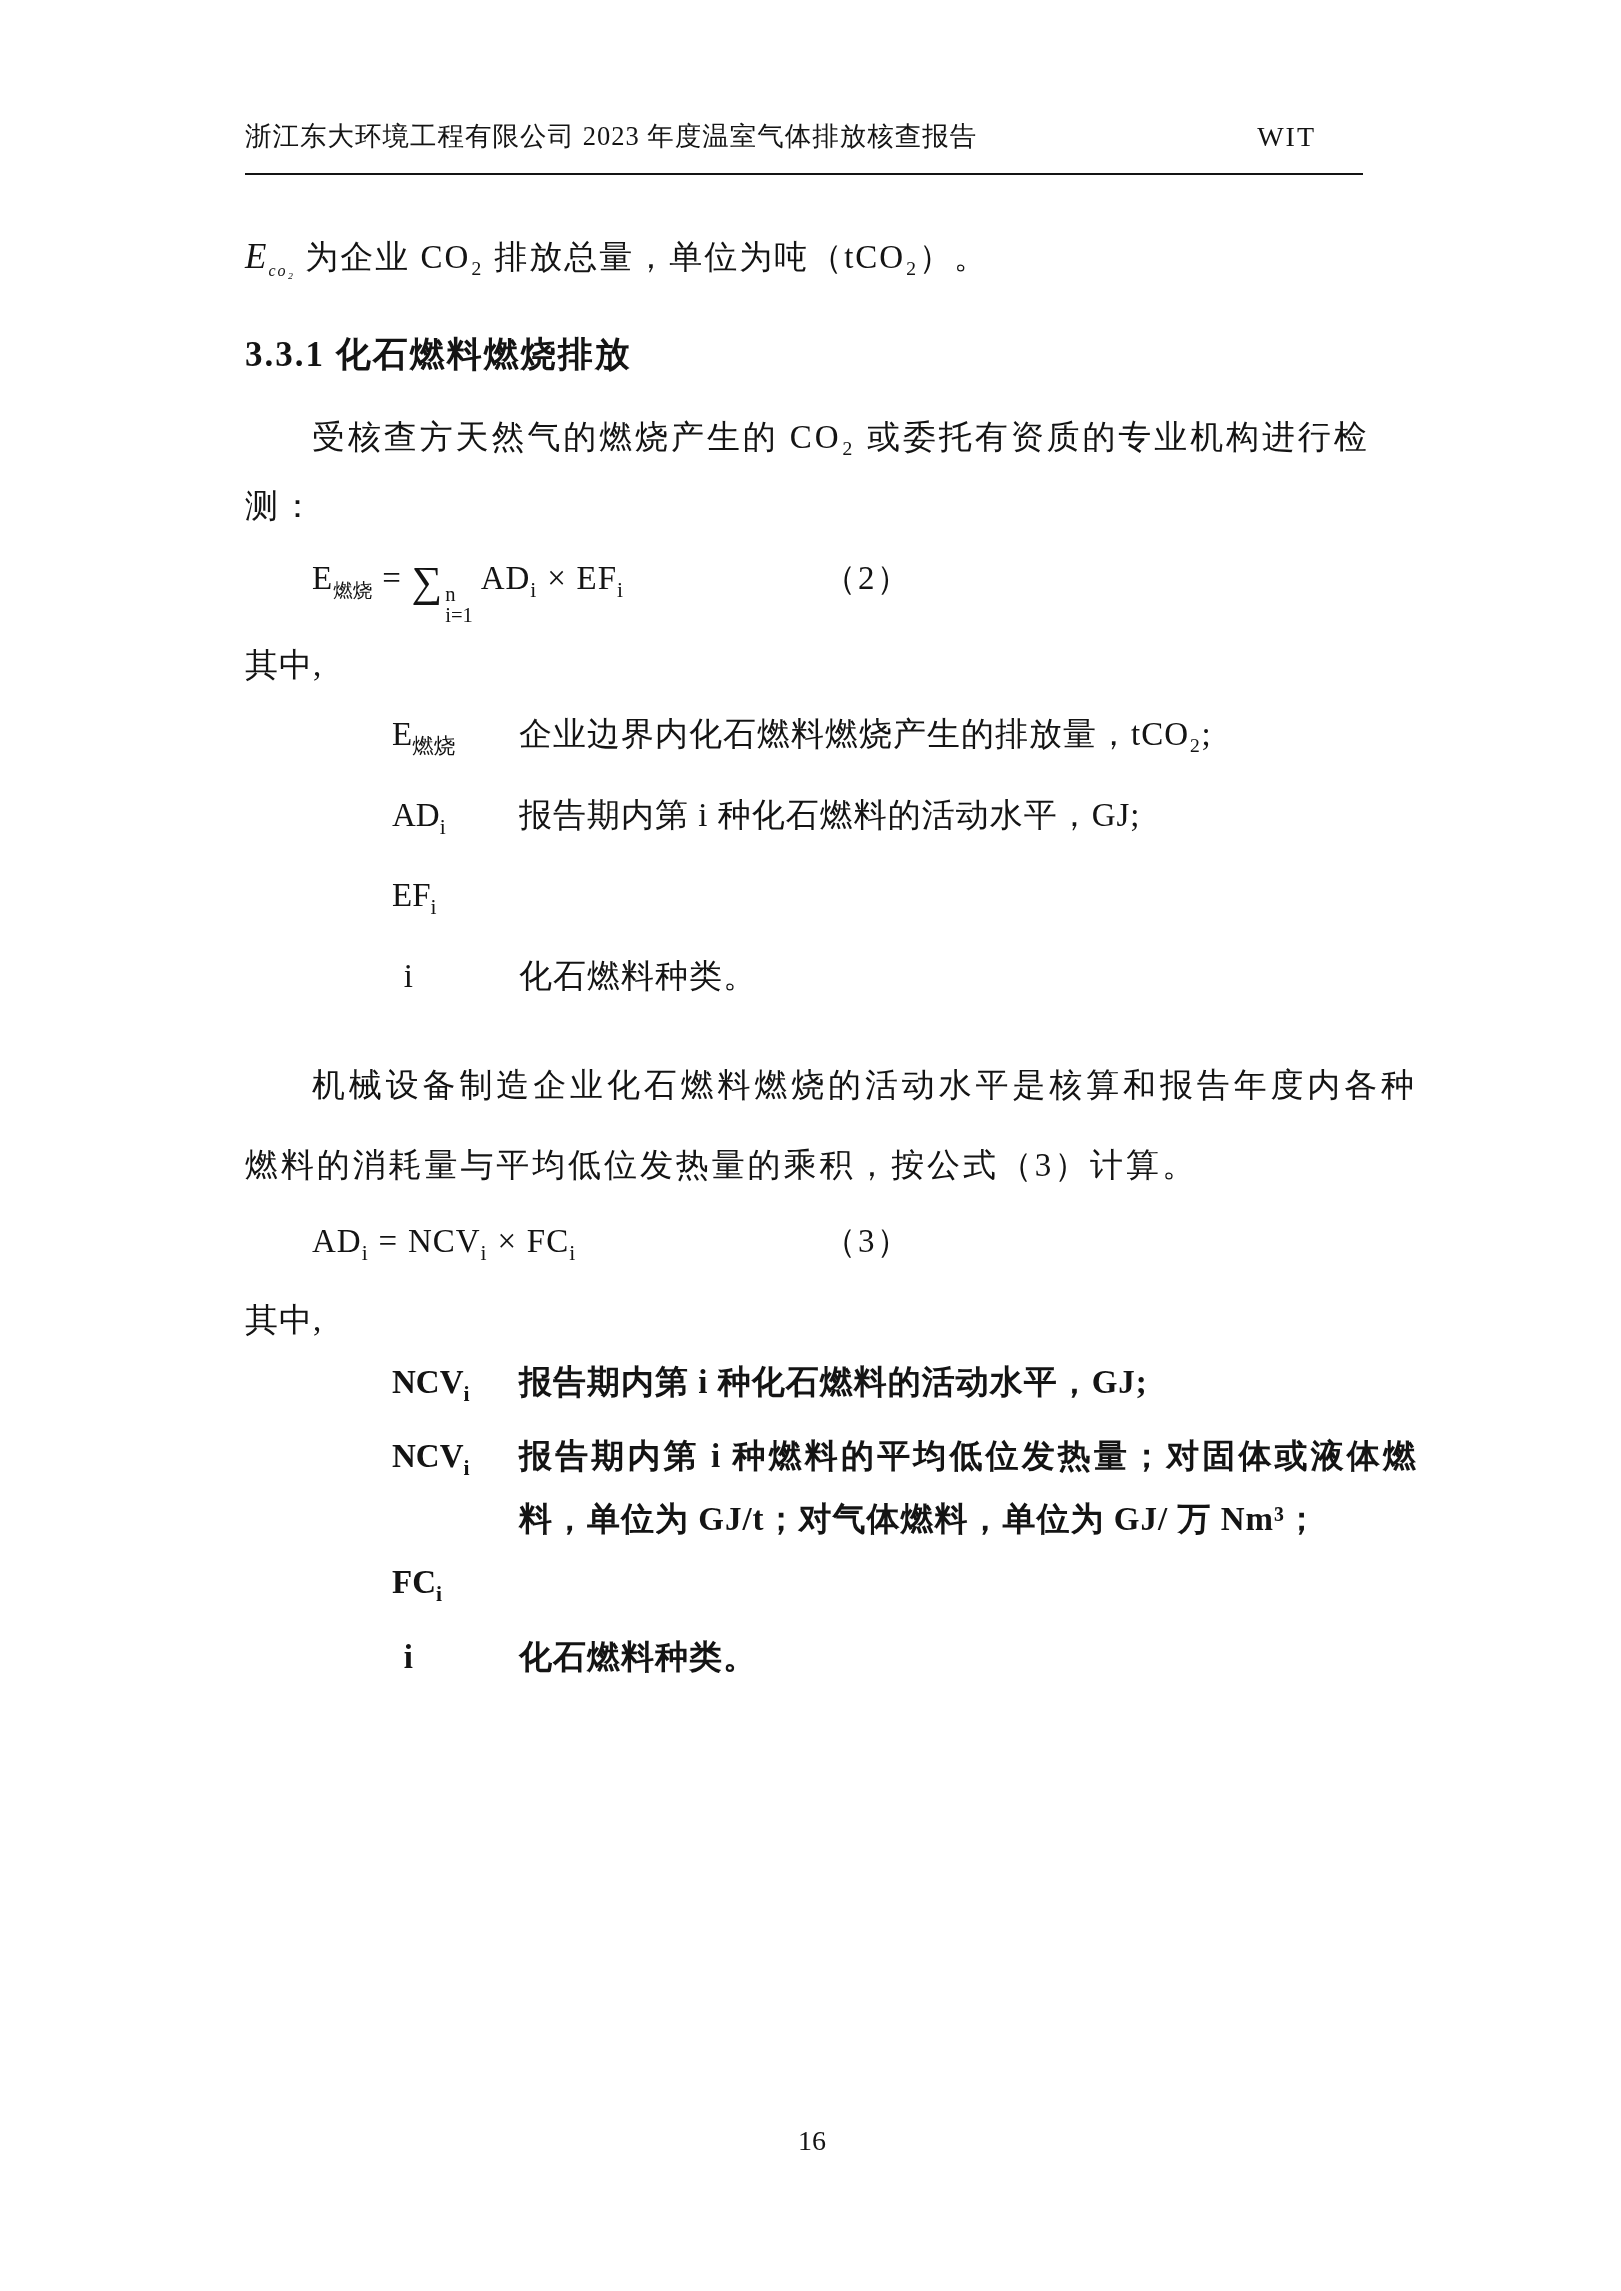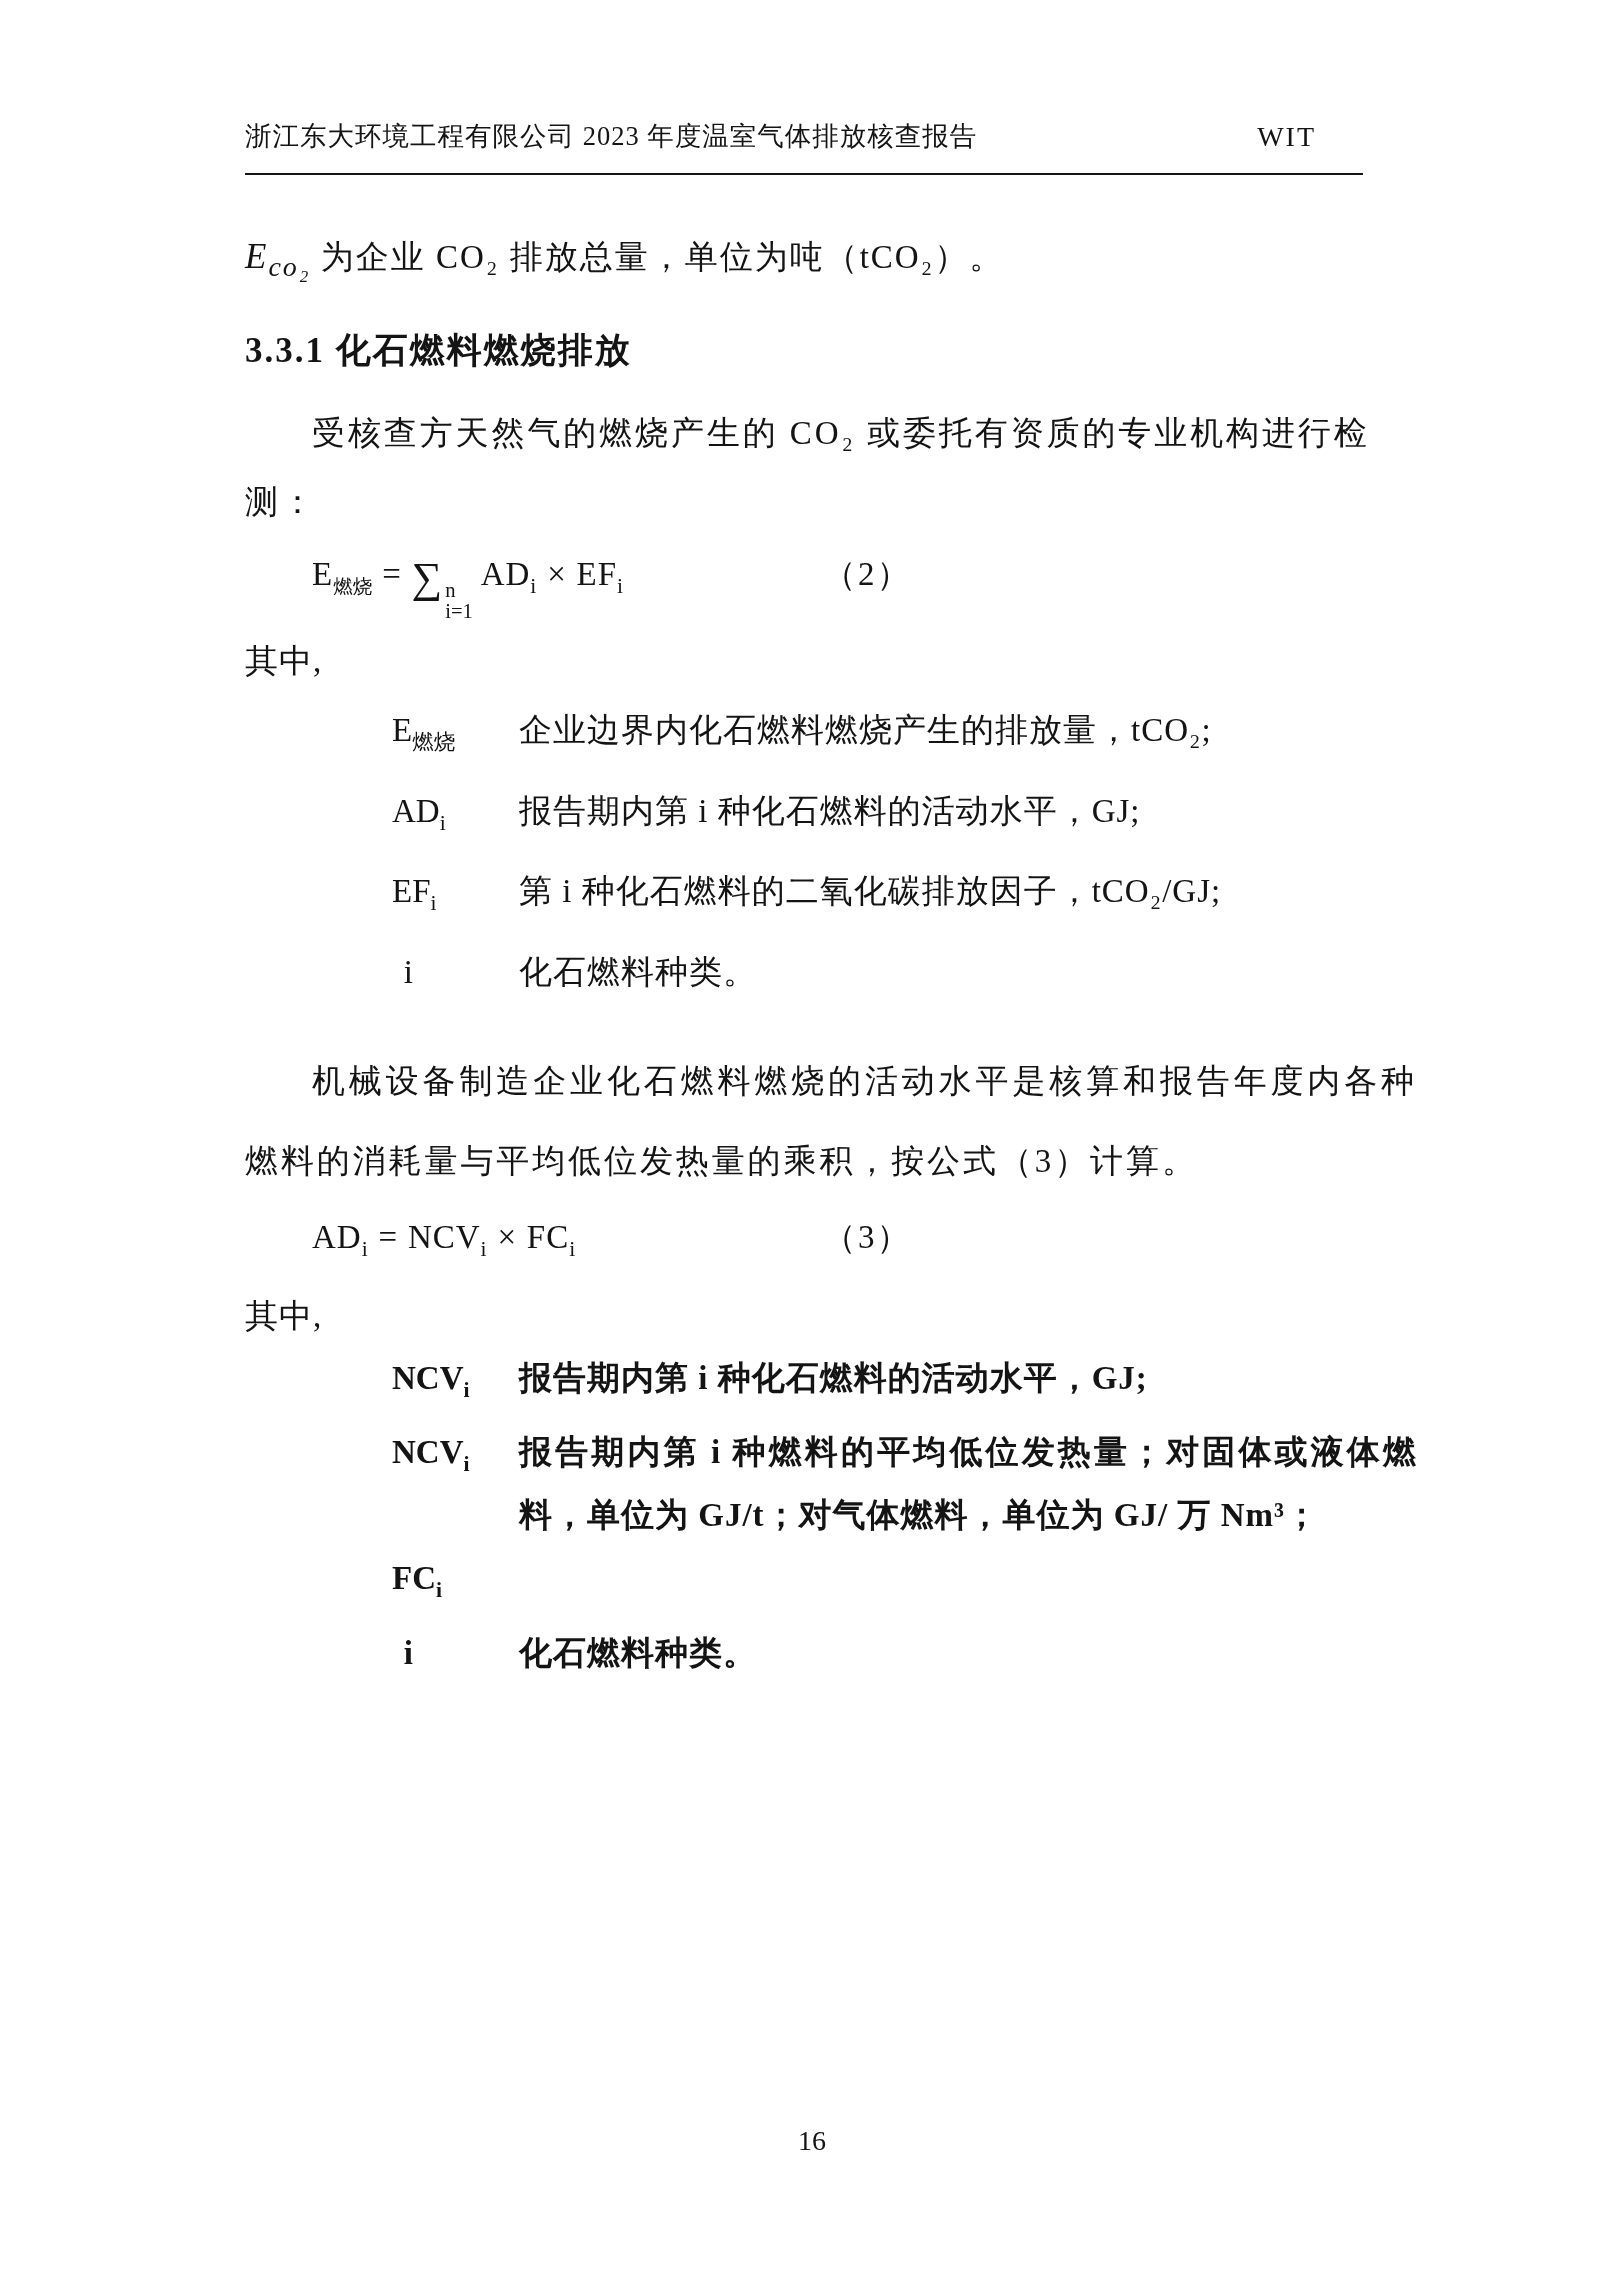"co₂" .isub { font-size: 28px -> 16px }
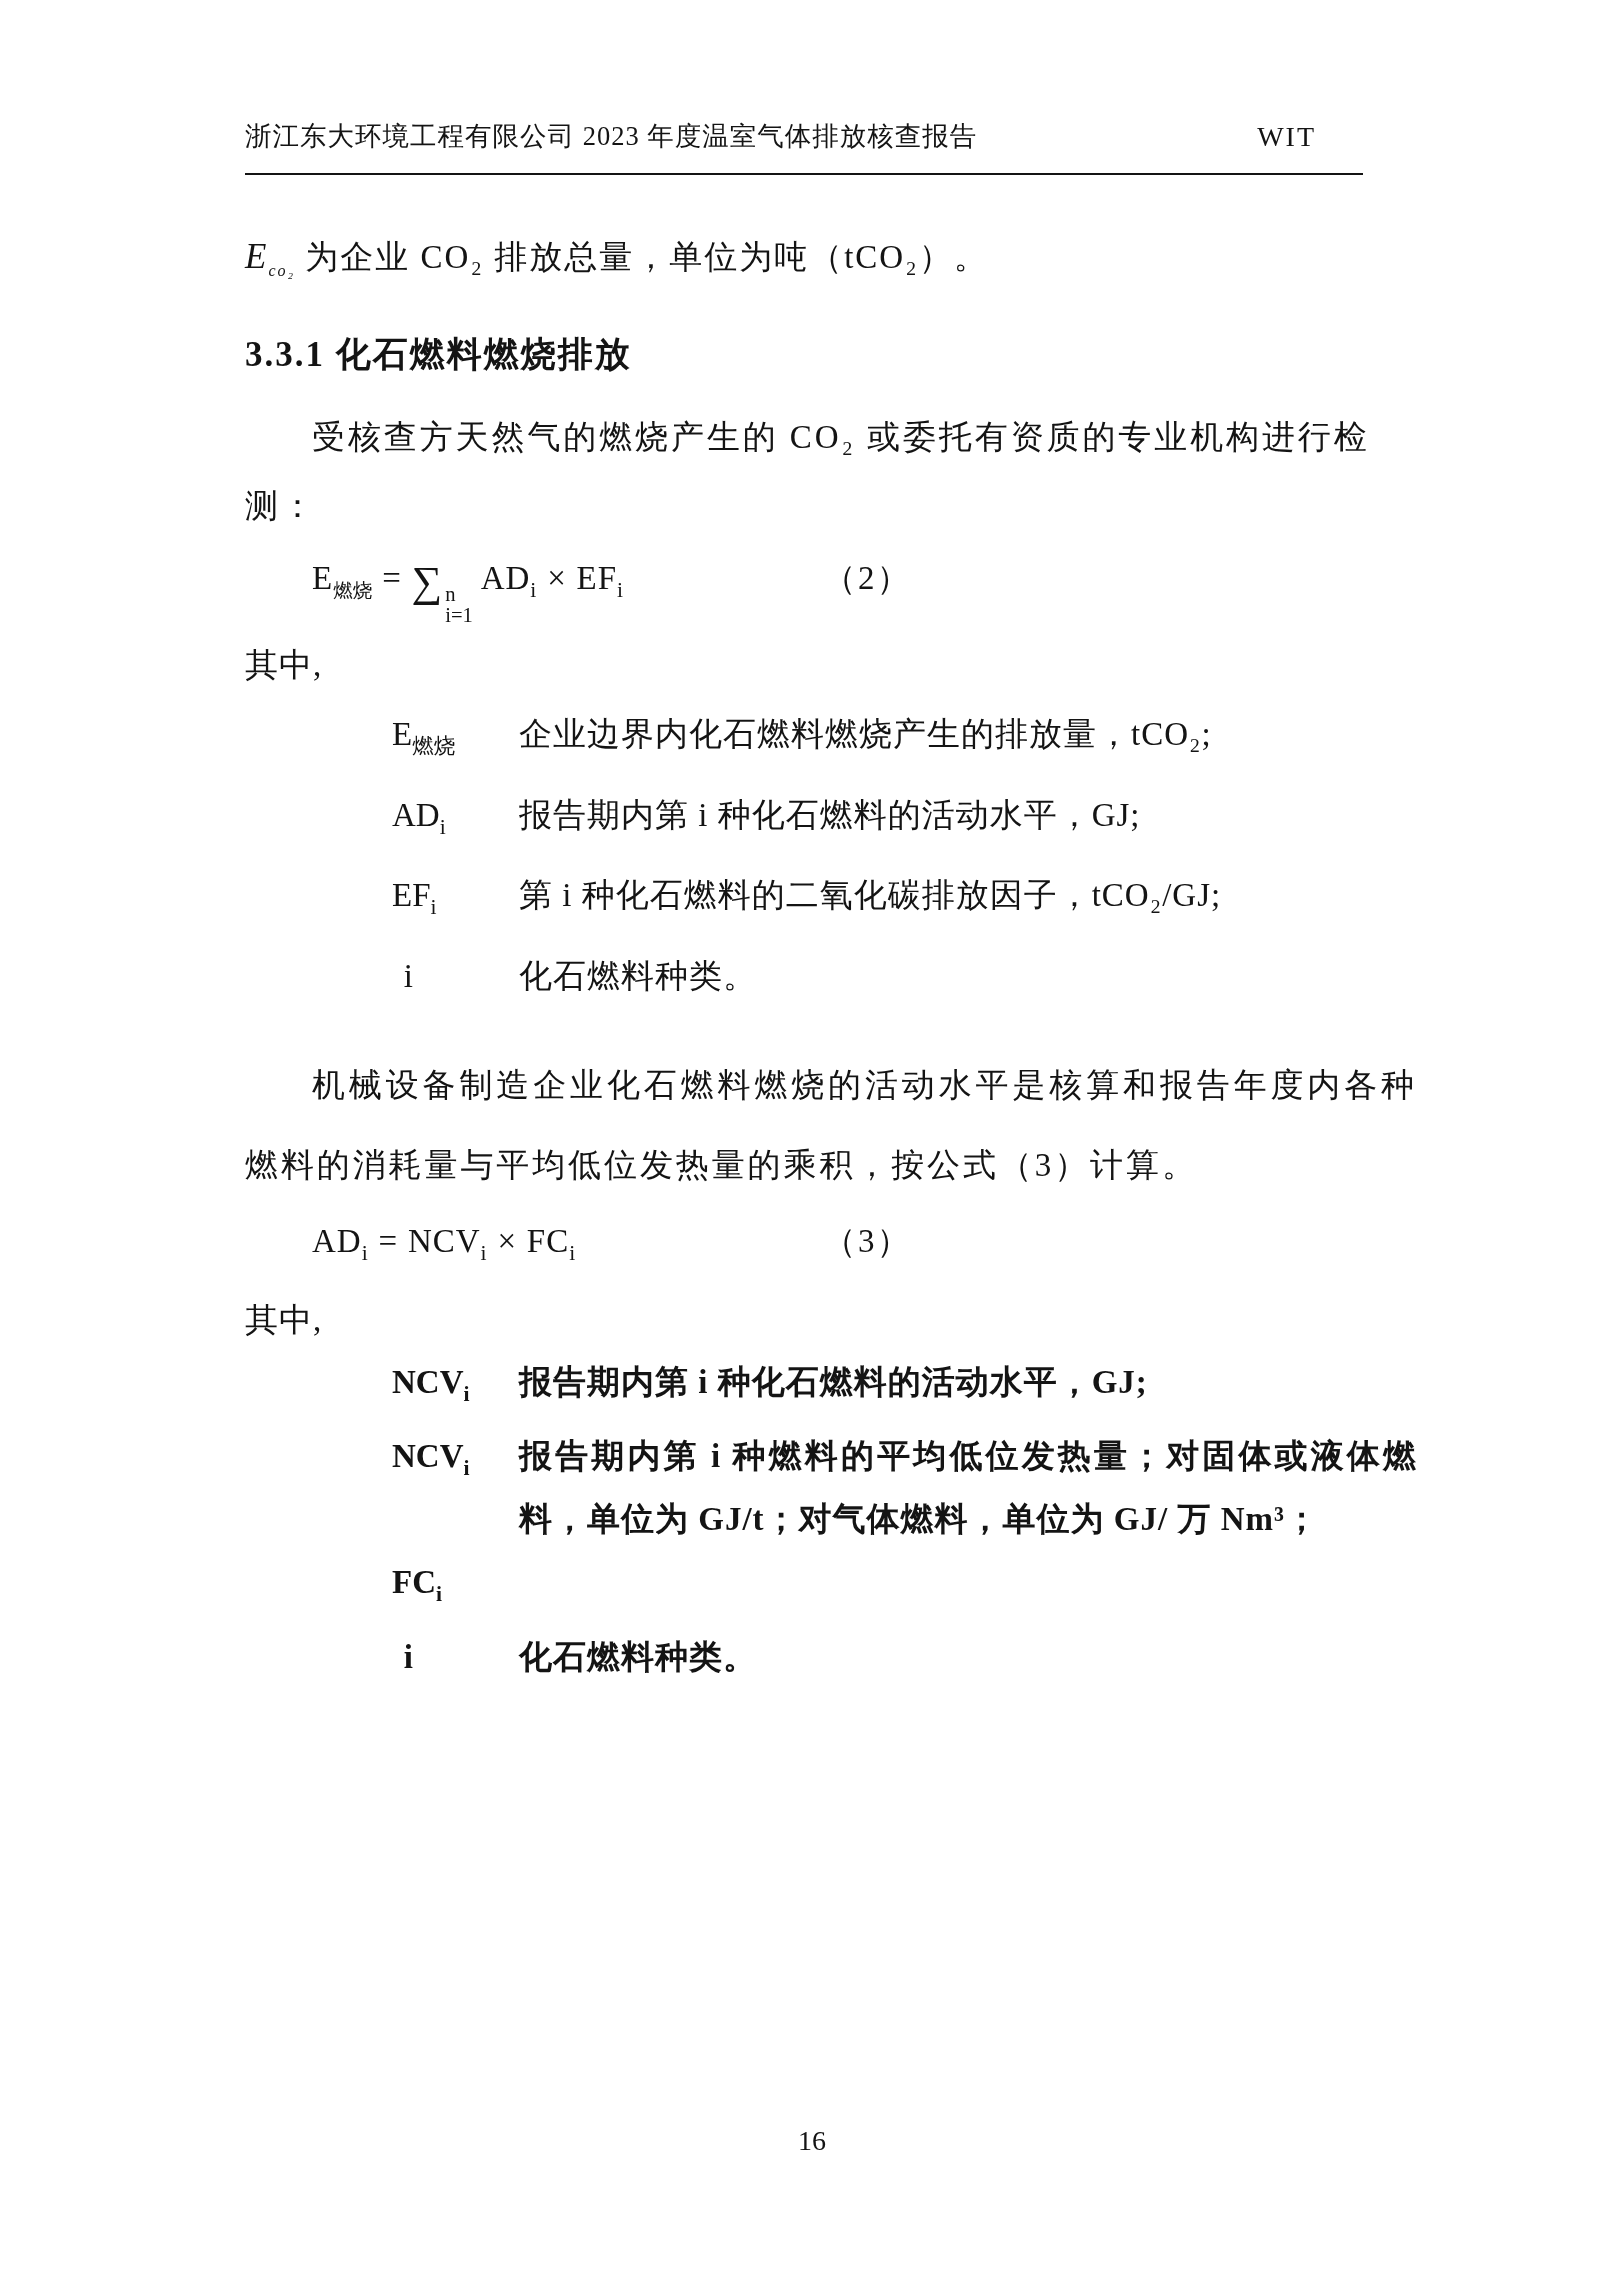"第 i 种化石燃料的二氧化碳排放因子，tCO₂/GJ;" span.desc { html: <span>第 i 种化石燃料的二氧化碳排放因子，tCO₂/GJ;</span> -> none }
